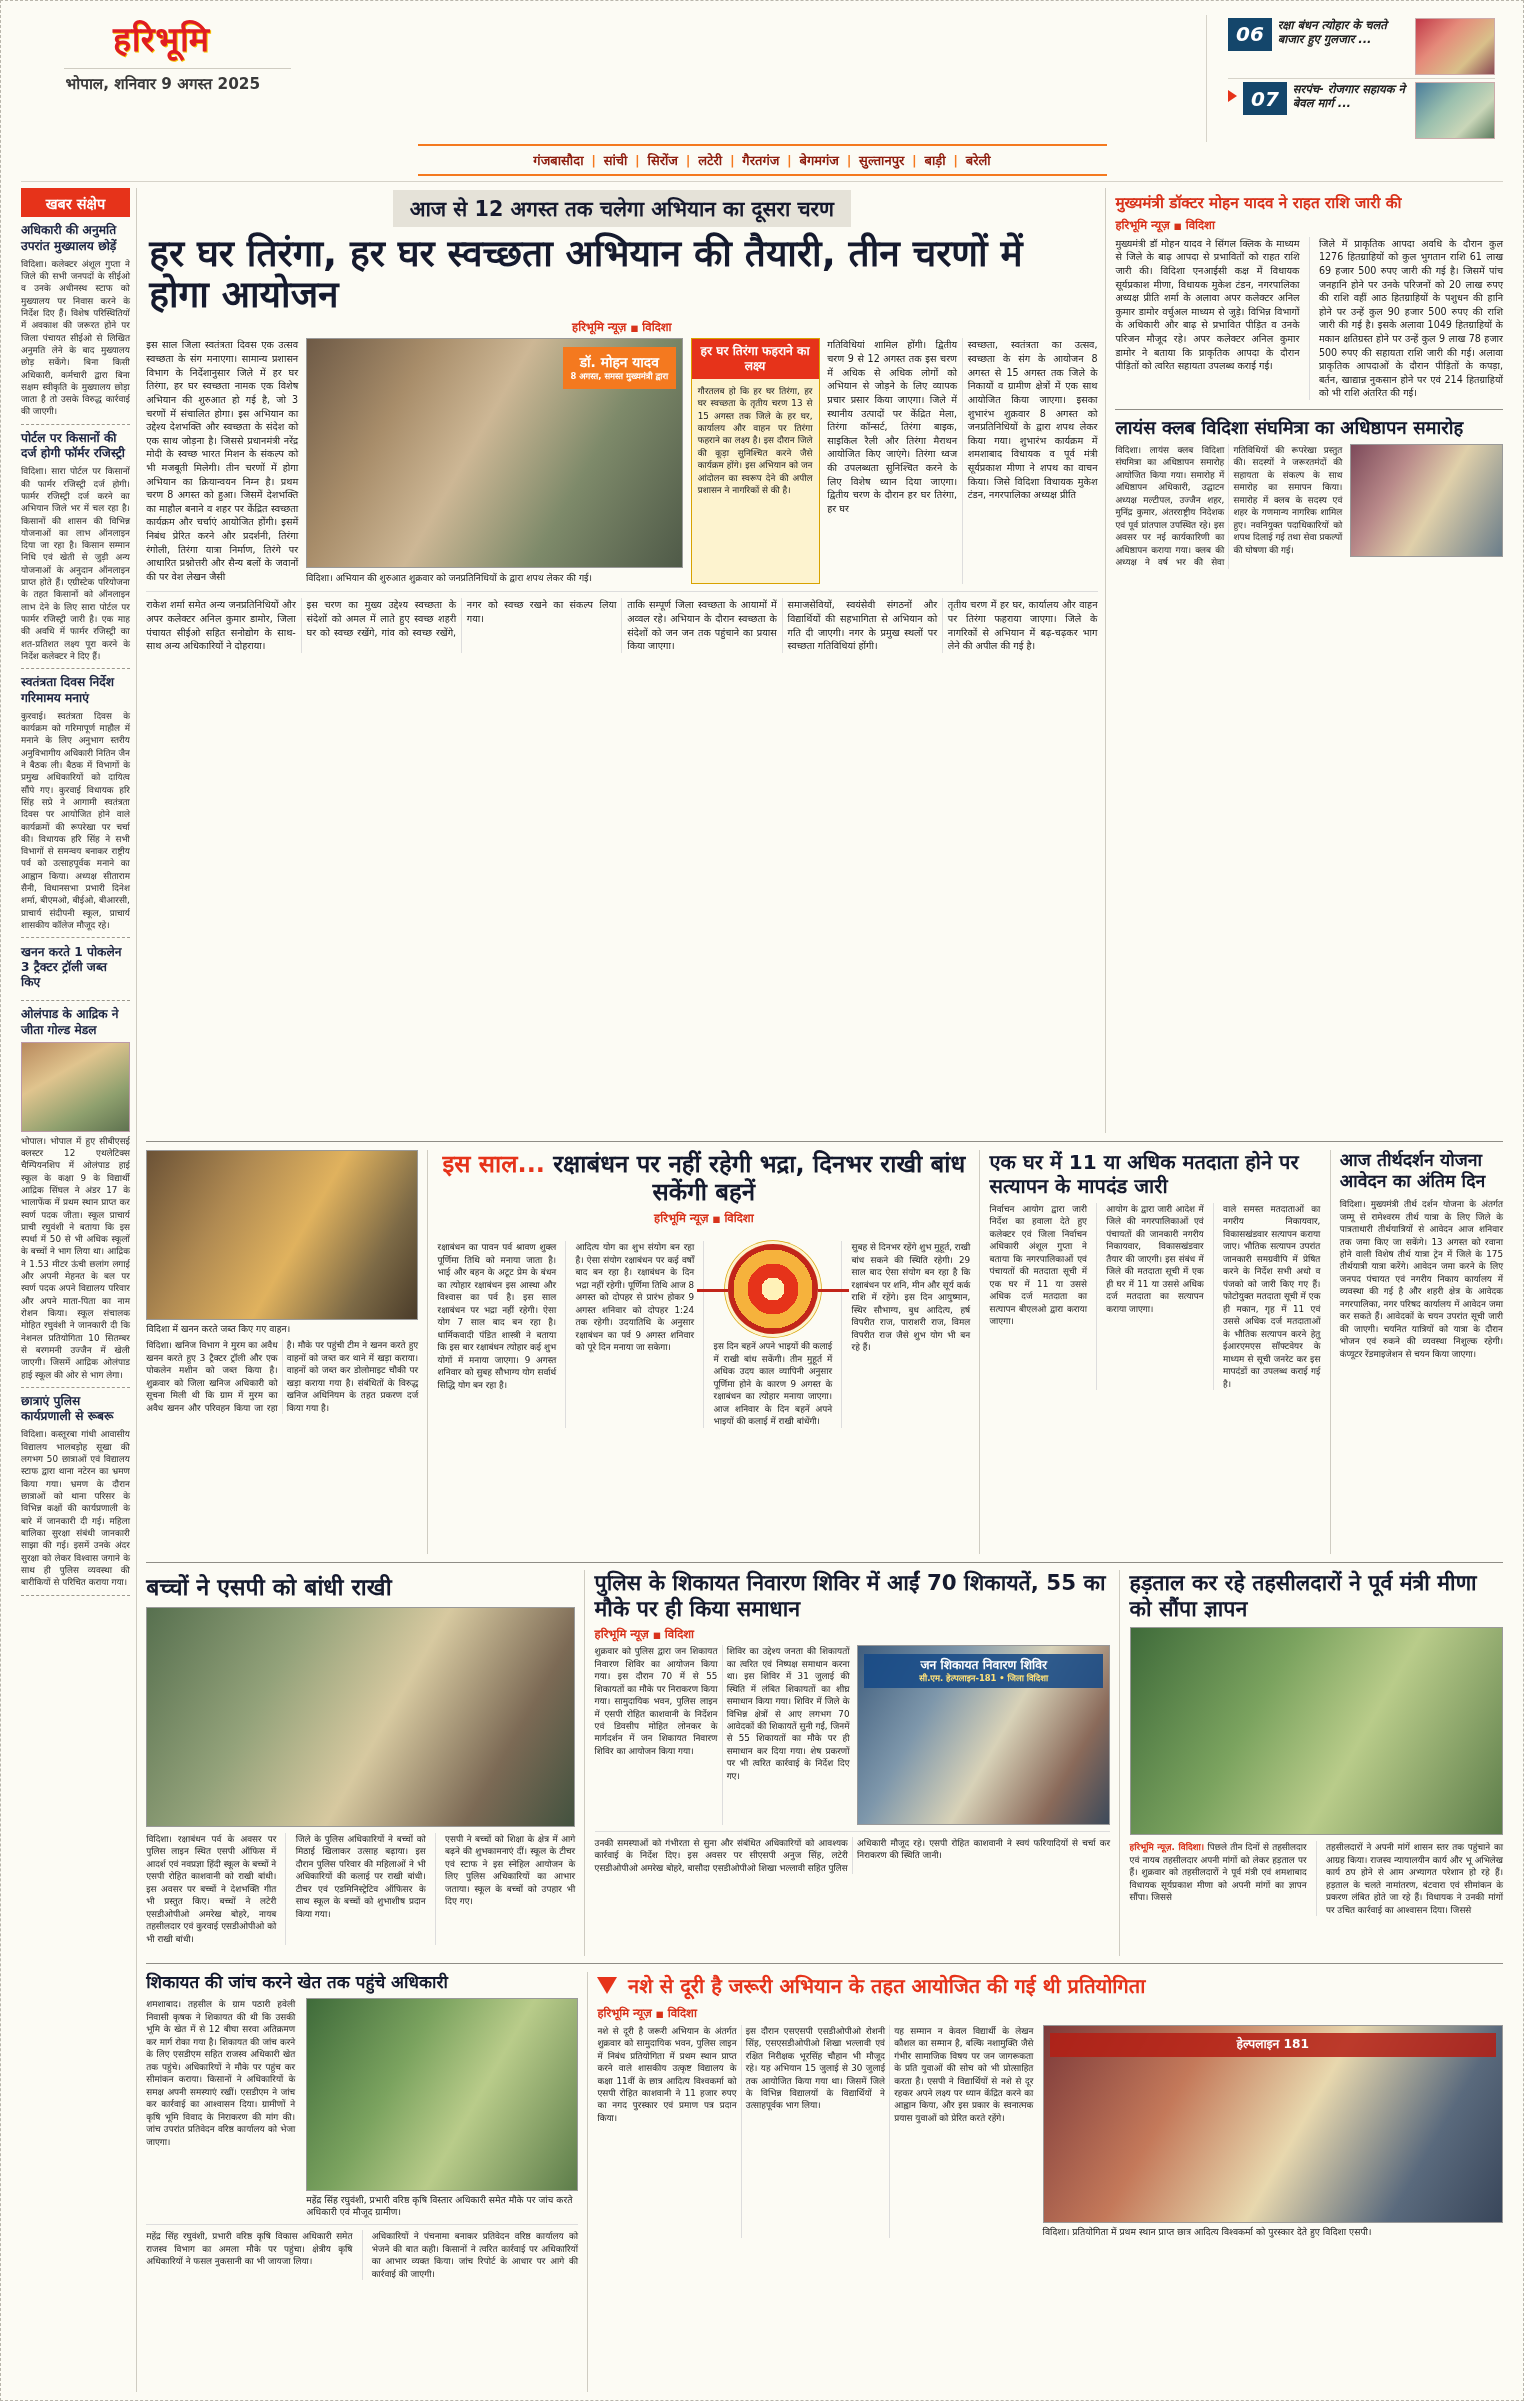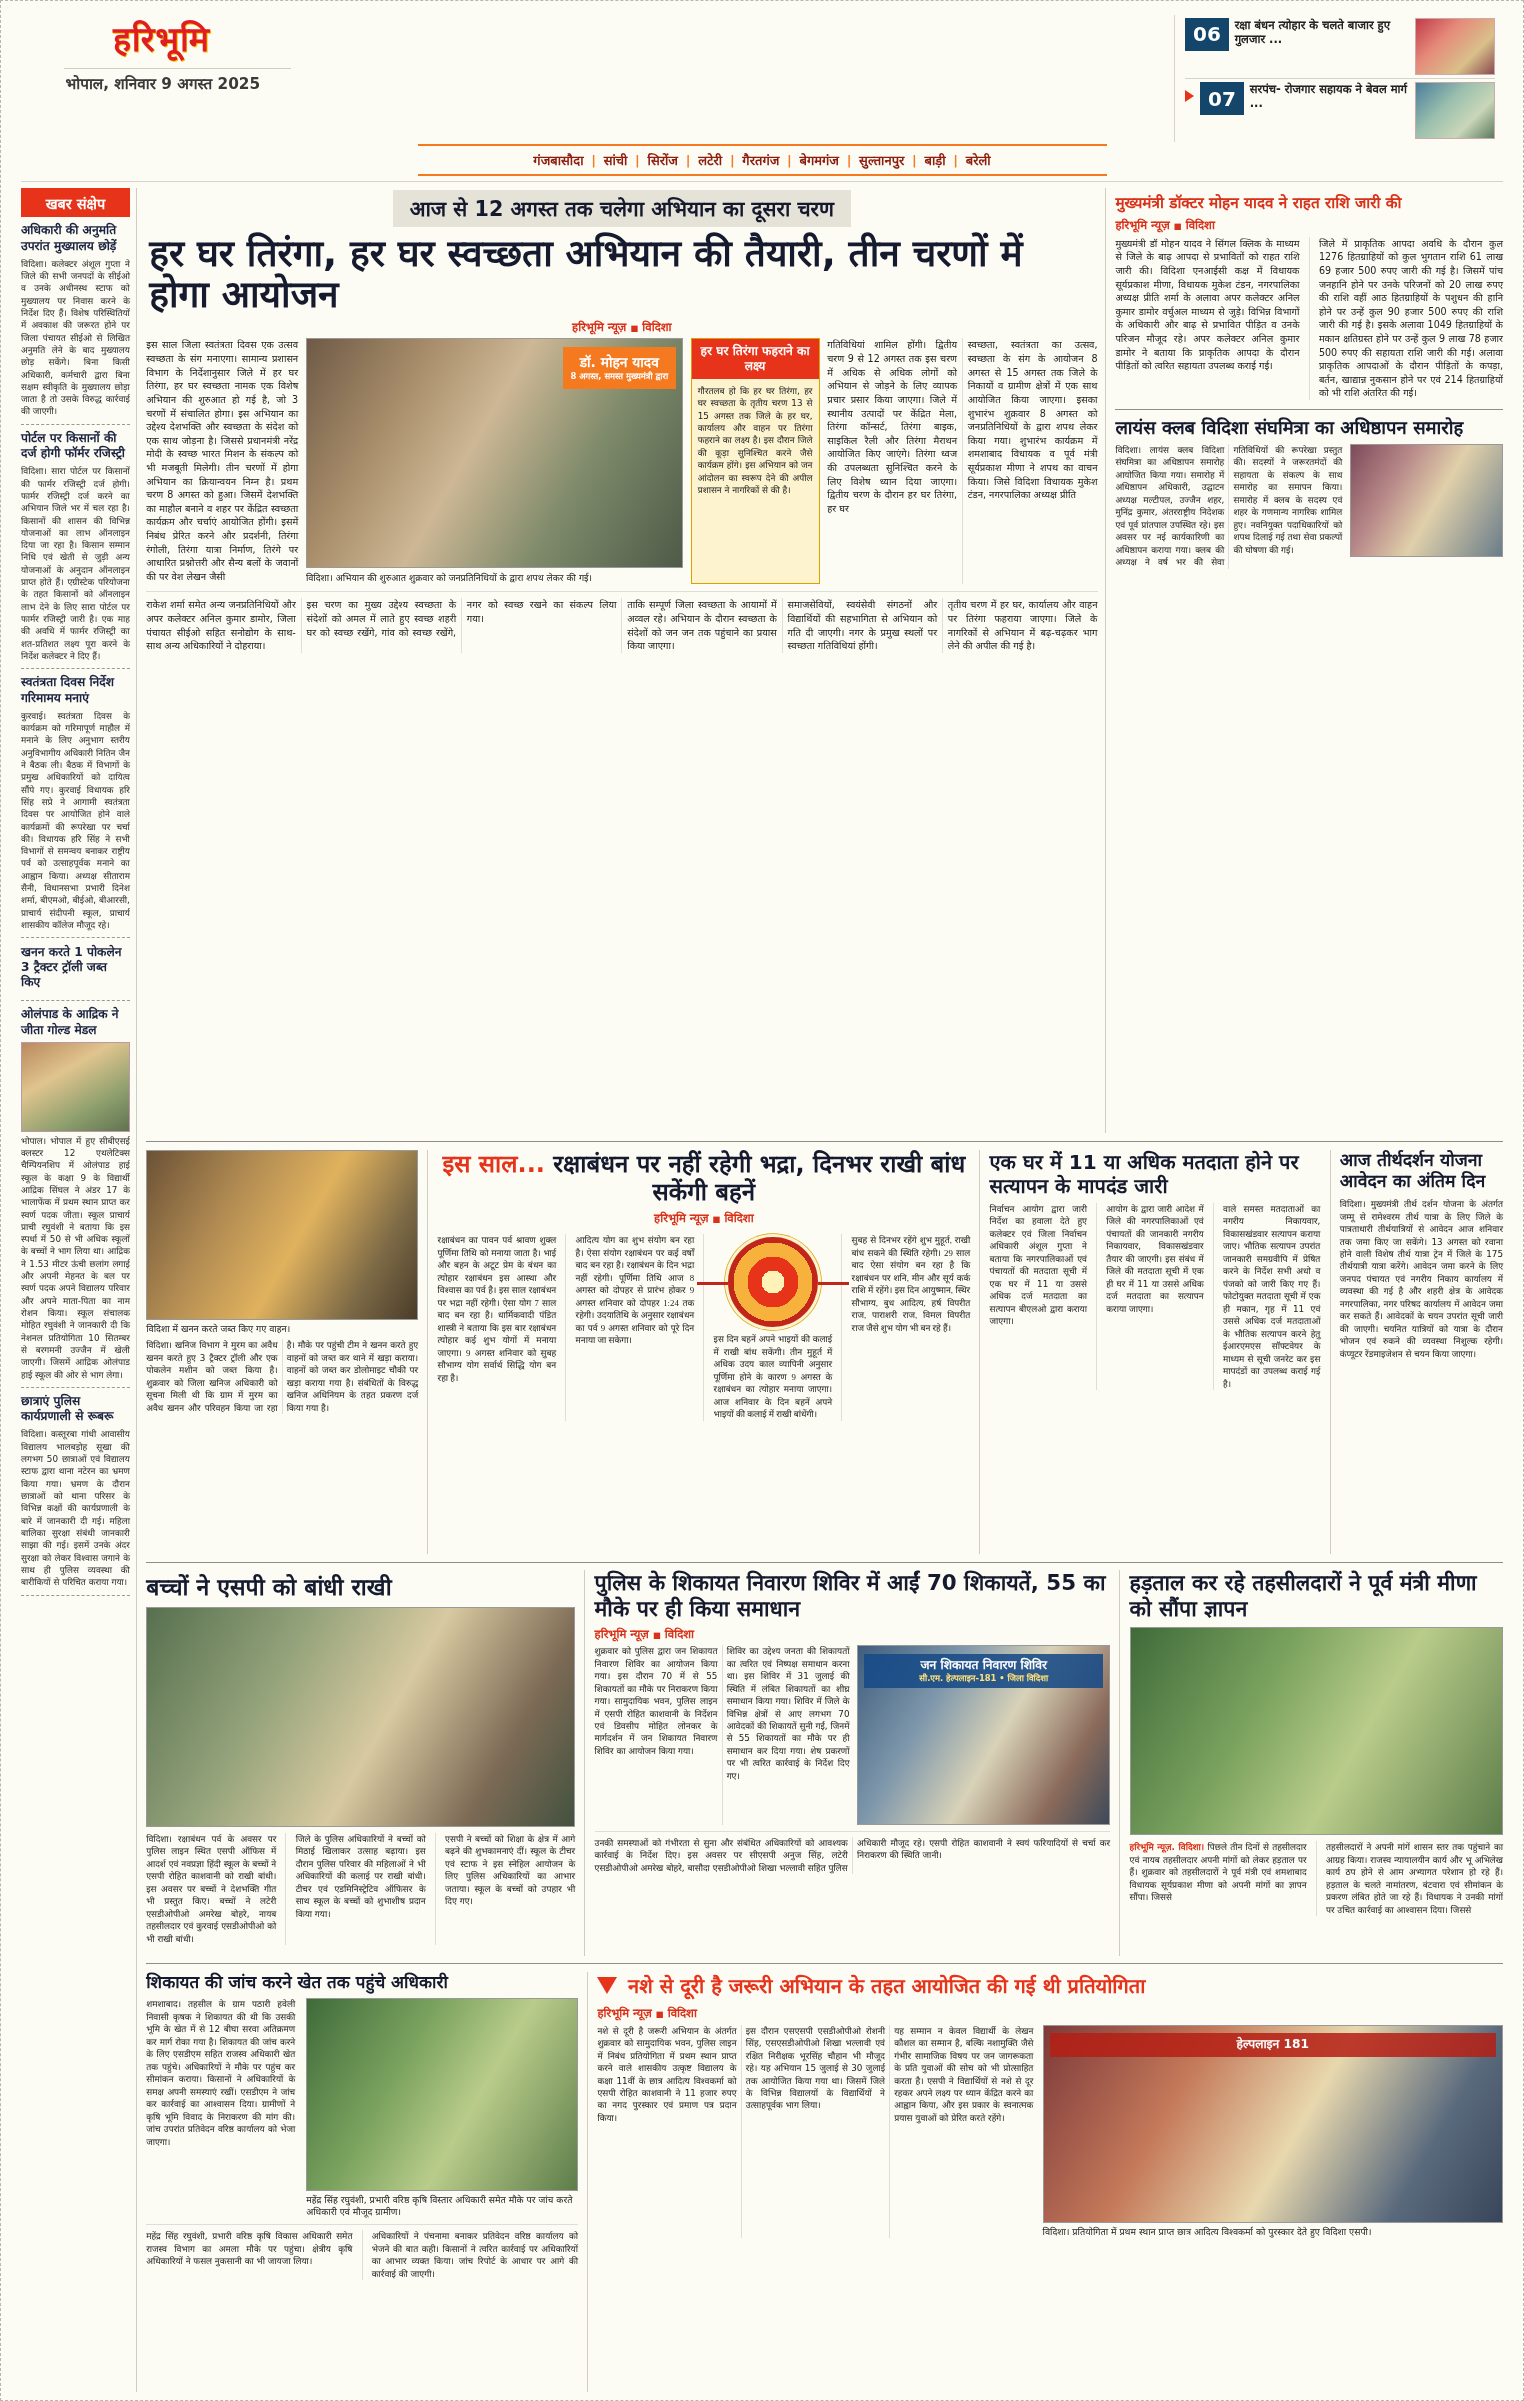"06" .teasers { font-style: none -> italic; padding-left: 10px -> 21px; width: 321px -> 289px }
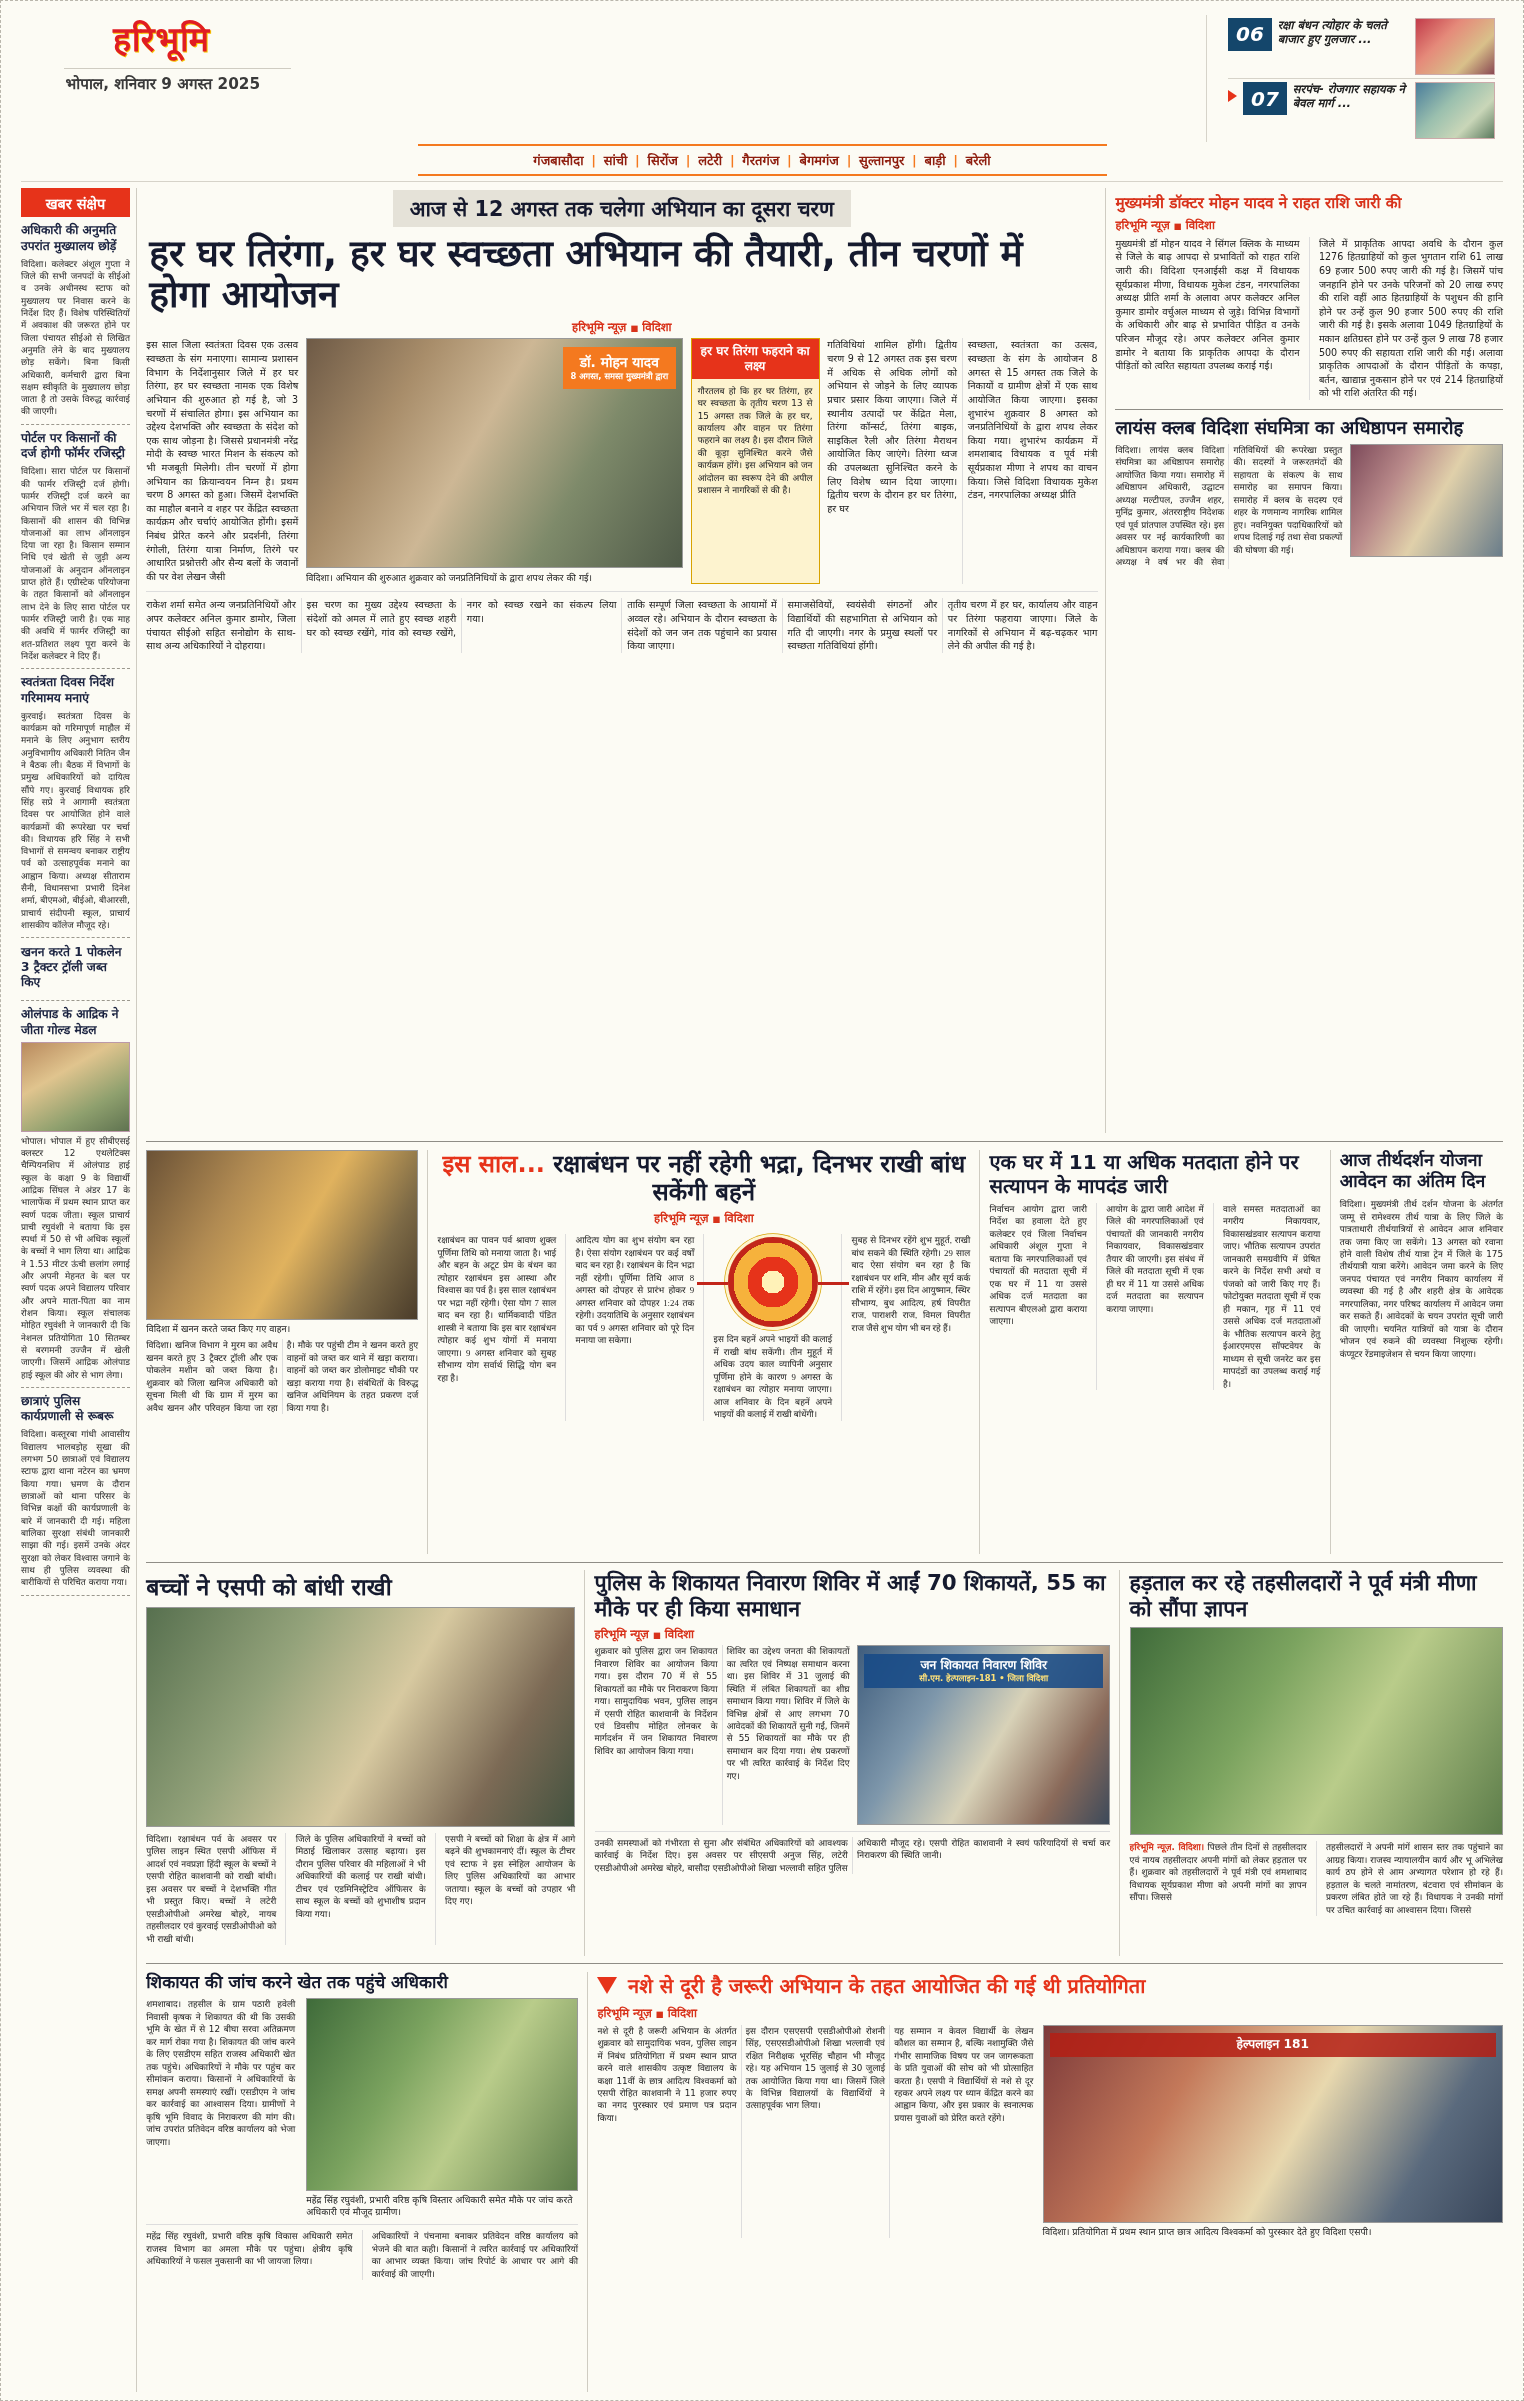"रक्षाबंधन का पावन पर्व श्रावण" .bhadra-cols { font-family: Liberation Serif, serif -> none; margin-top: 9px -> 16px }
